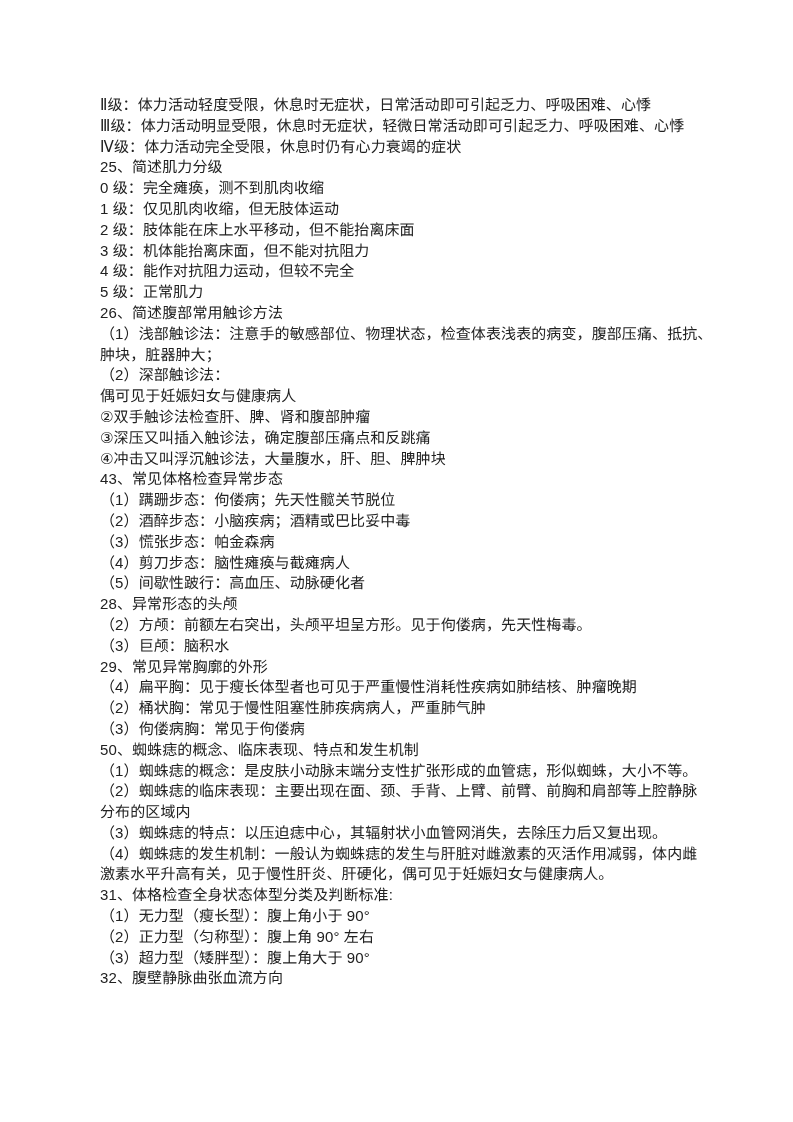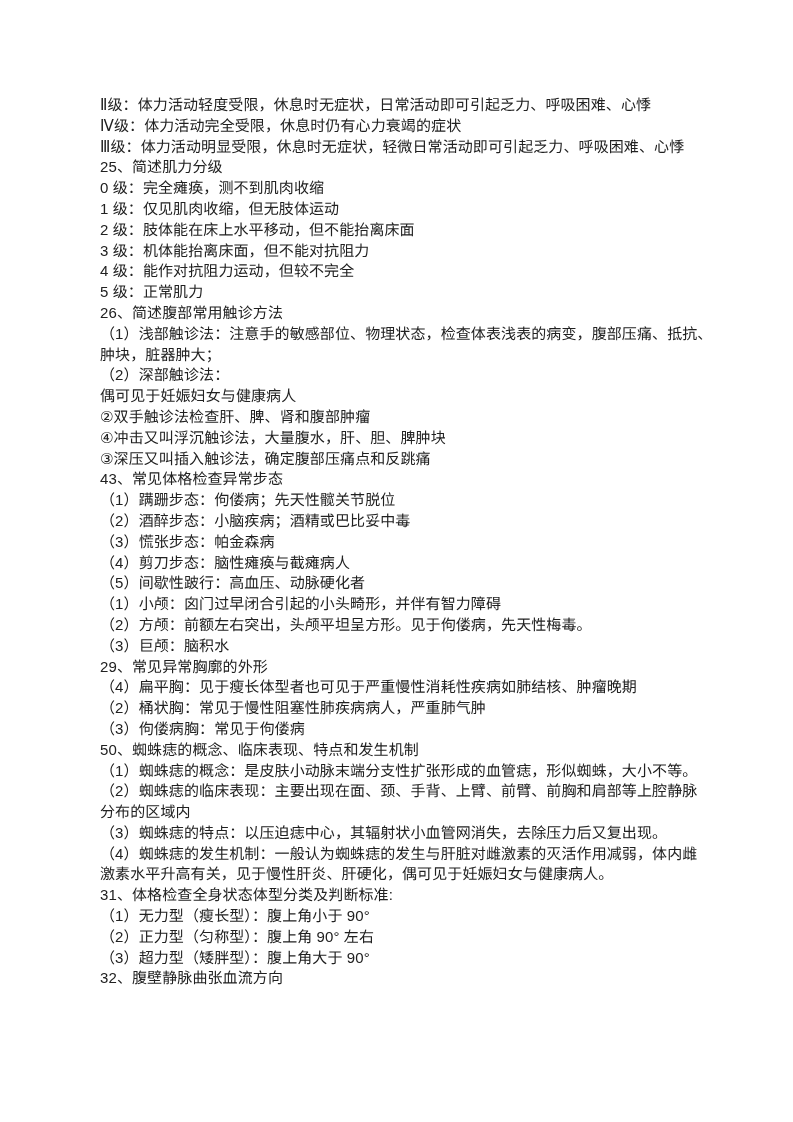"Ⅳ级：体力活动完全受限，休息时仍有心力衰竭的症状" div.ln { order: before "Ⅲ级：体力活动明显受限，休息时无症状，轻微日常活动即可引起乏力、呼吸困难、心悸" -> after "Ⅲ级：体力活动明显受限，休息时无症状，轻微日常活动即可引起乏力、呼吸困难、心悸" }
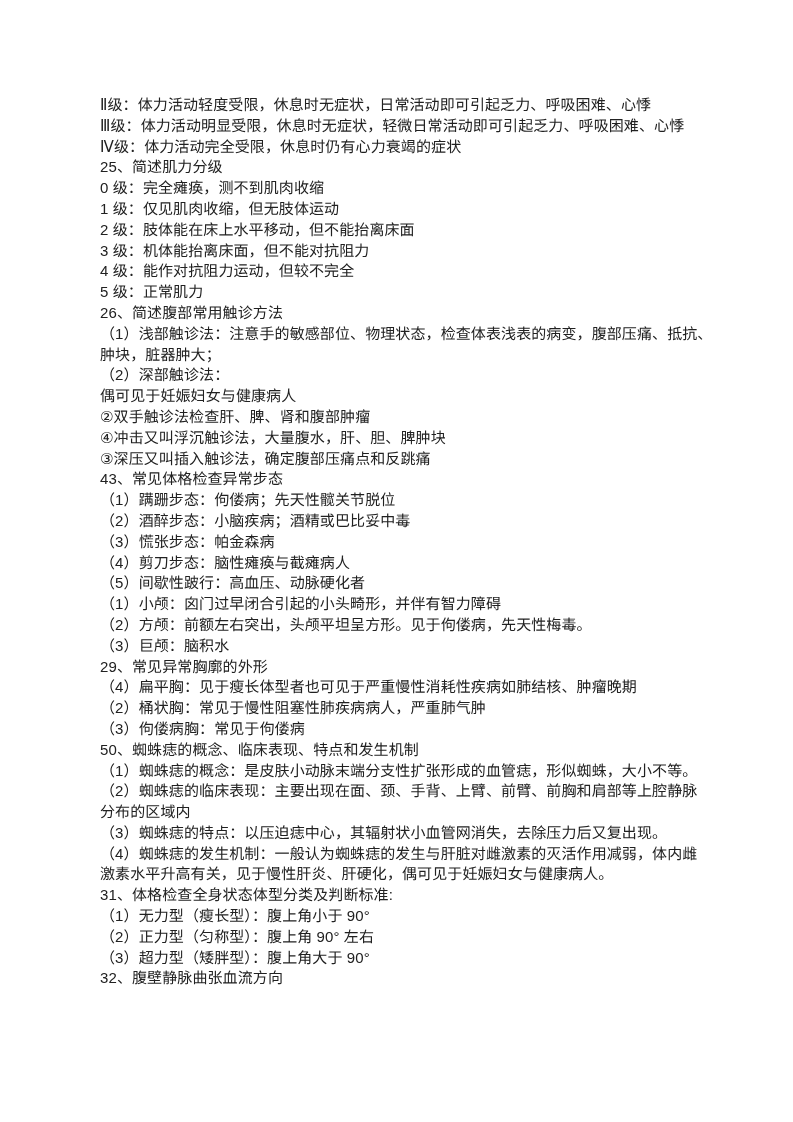"④冲击又叫浮沉触诊法，大量腹水，肝、胆、脾肿块" div.ln { order: before "③深压又叫插入触诊法，确定腹部压痛点和反跳痛" -> after "③深压又叫插入触诊法，确定腹部压痛点和反跳痛" }
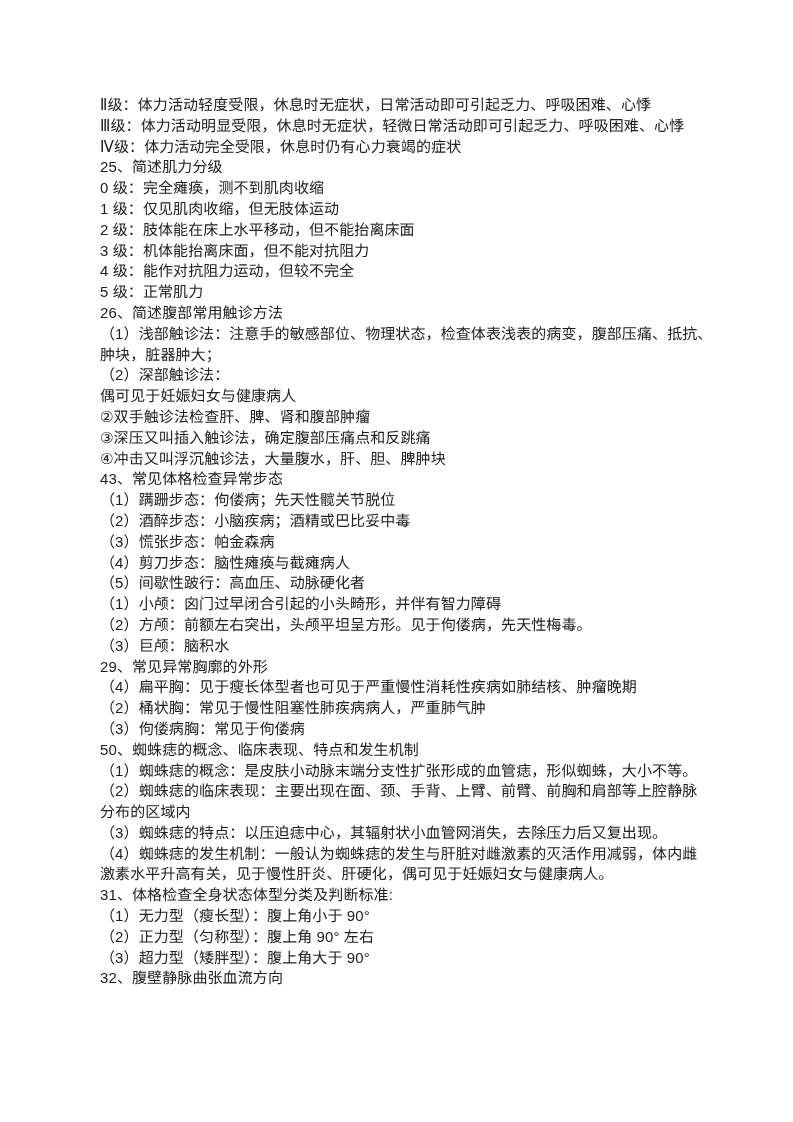"28、异常形态的头颅" div.ln { html: none -> <div>28、异常形态的头颅</div> }
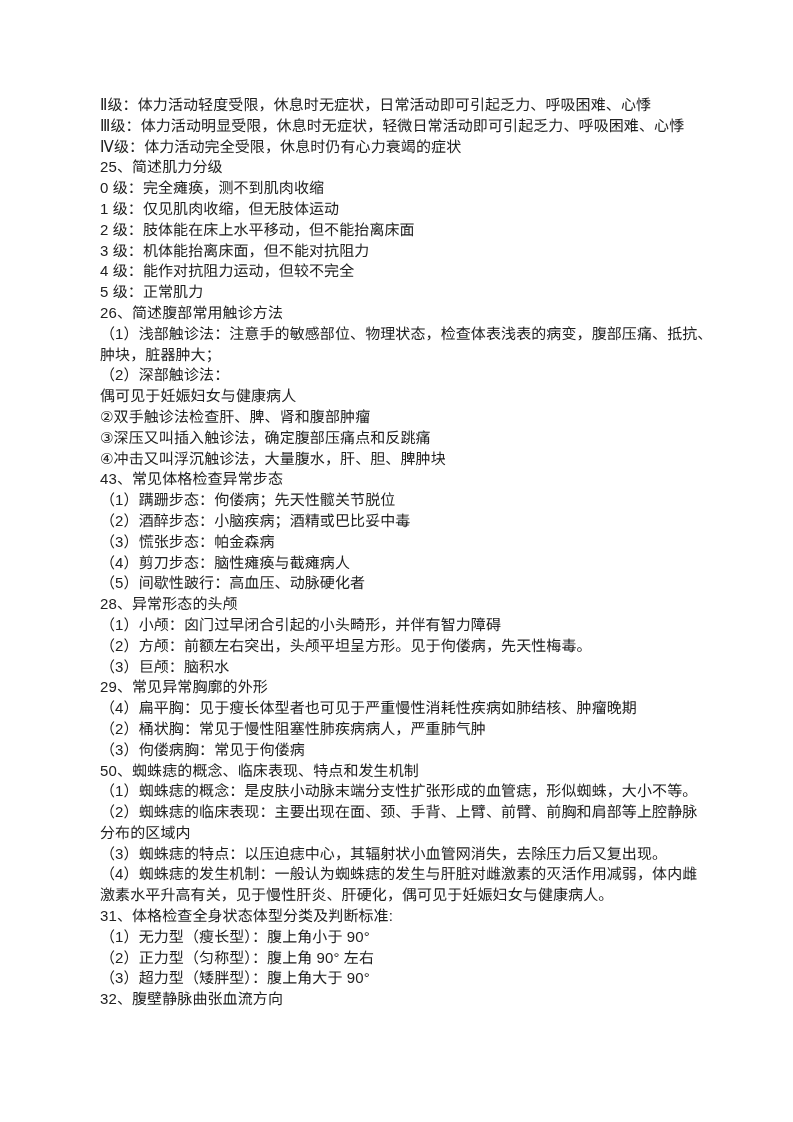"（1）小颅：囟门过早闭合引起的小头畸形，并伴有智力障碍" div.ln { html: <div>（1）小颅：囟门过早闭合引起的小头畸形，并伴有智力障碍</div> -> none }
